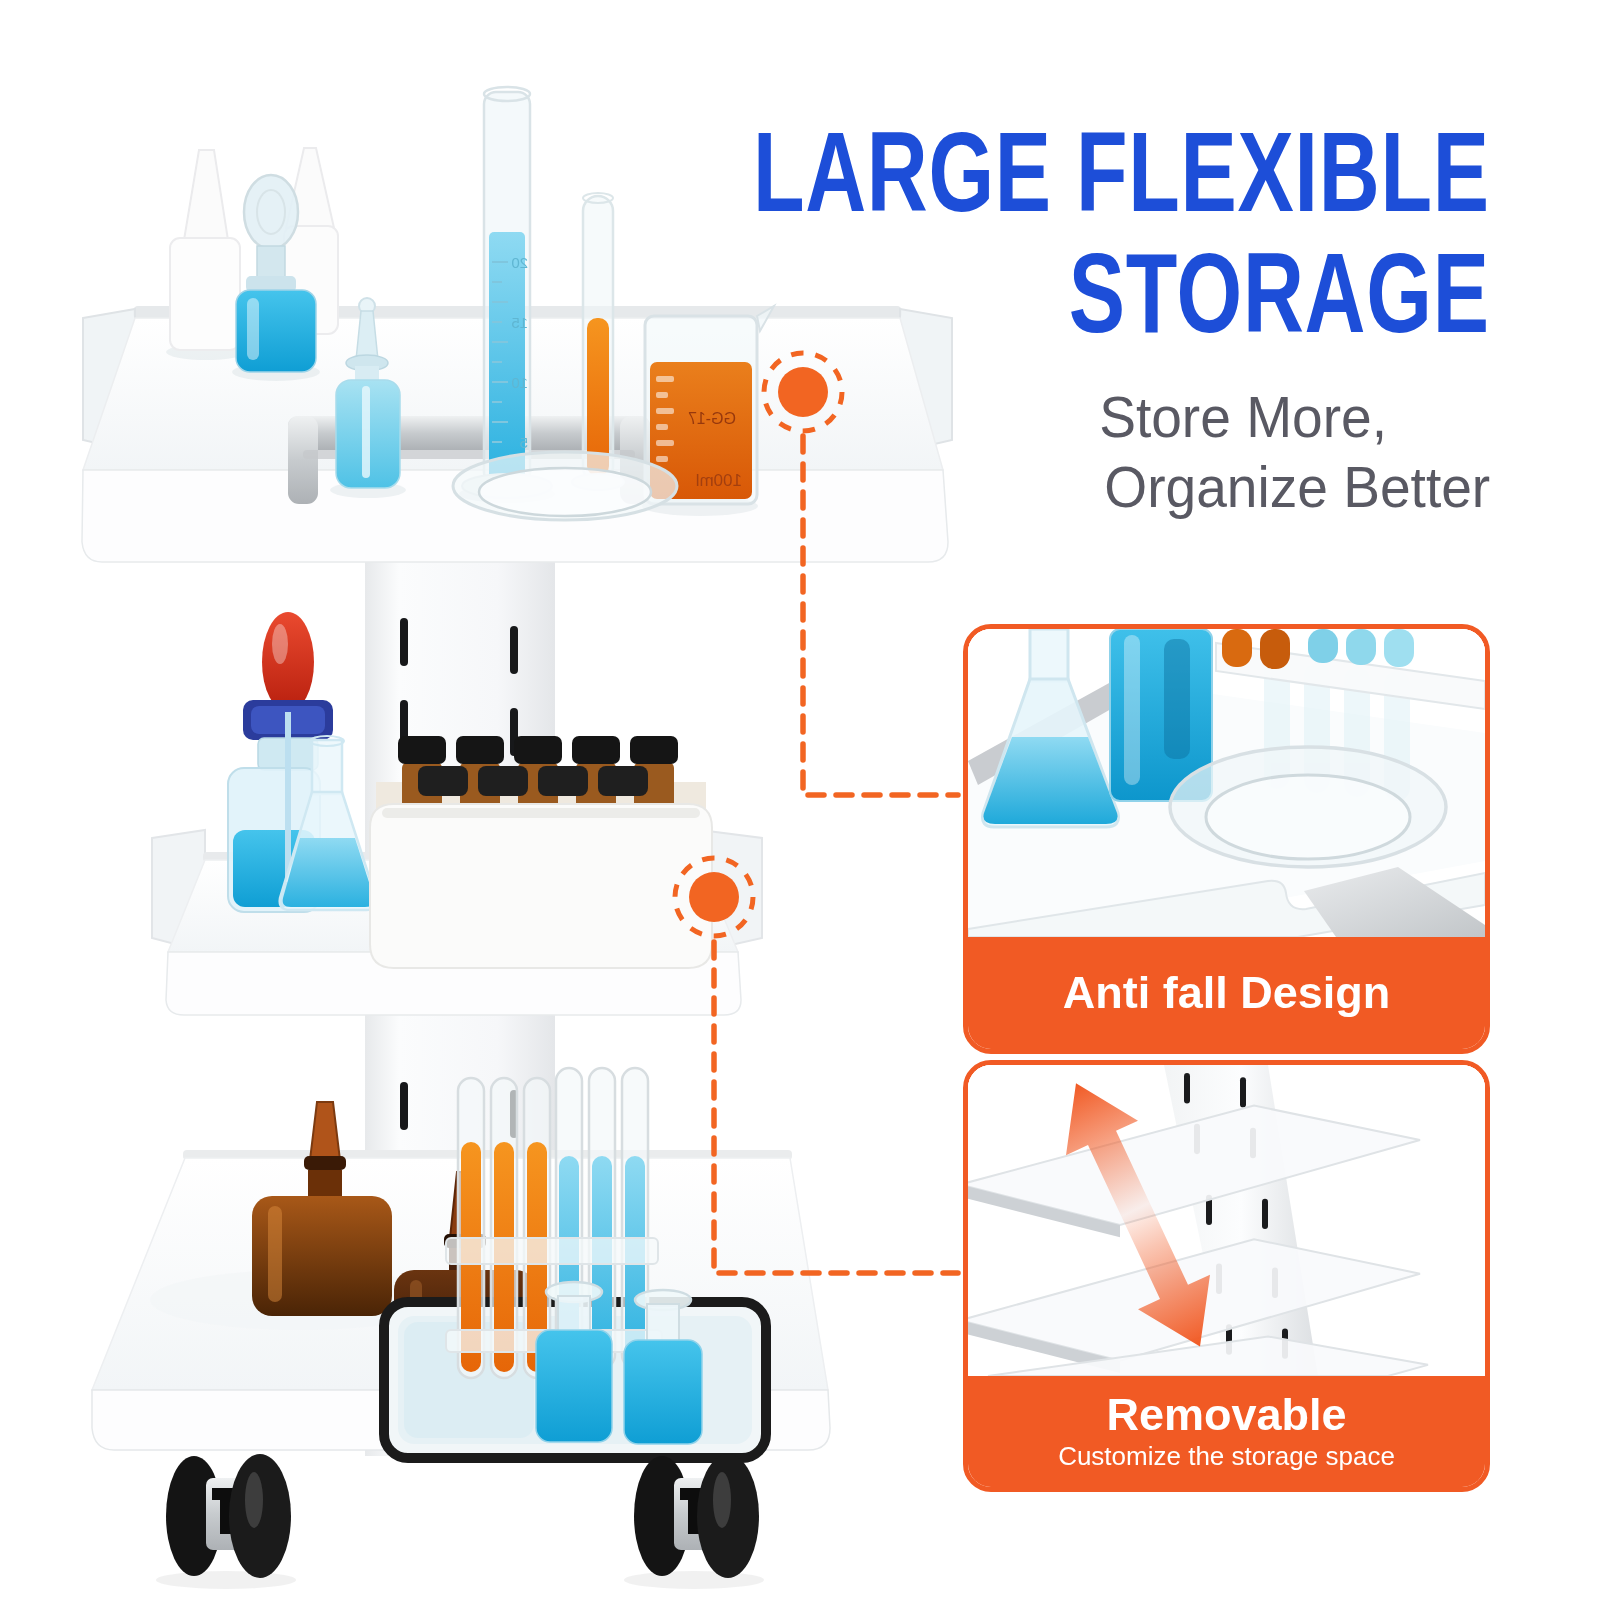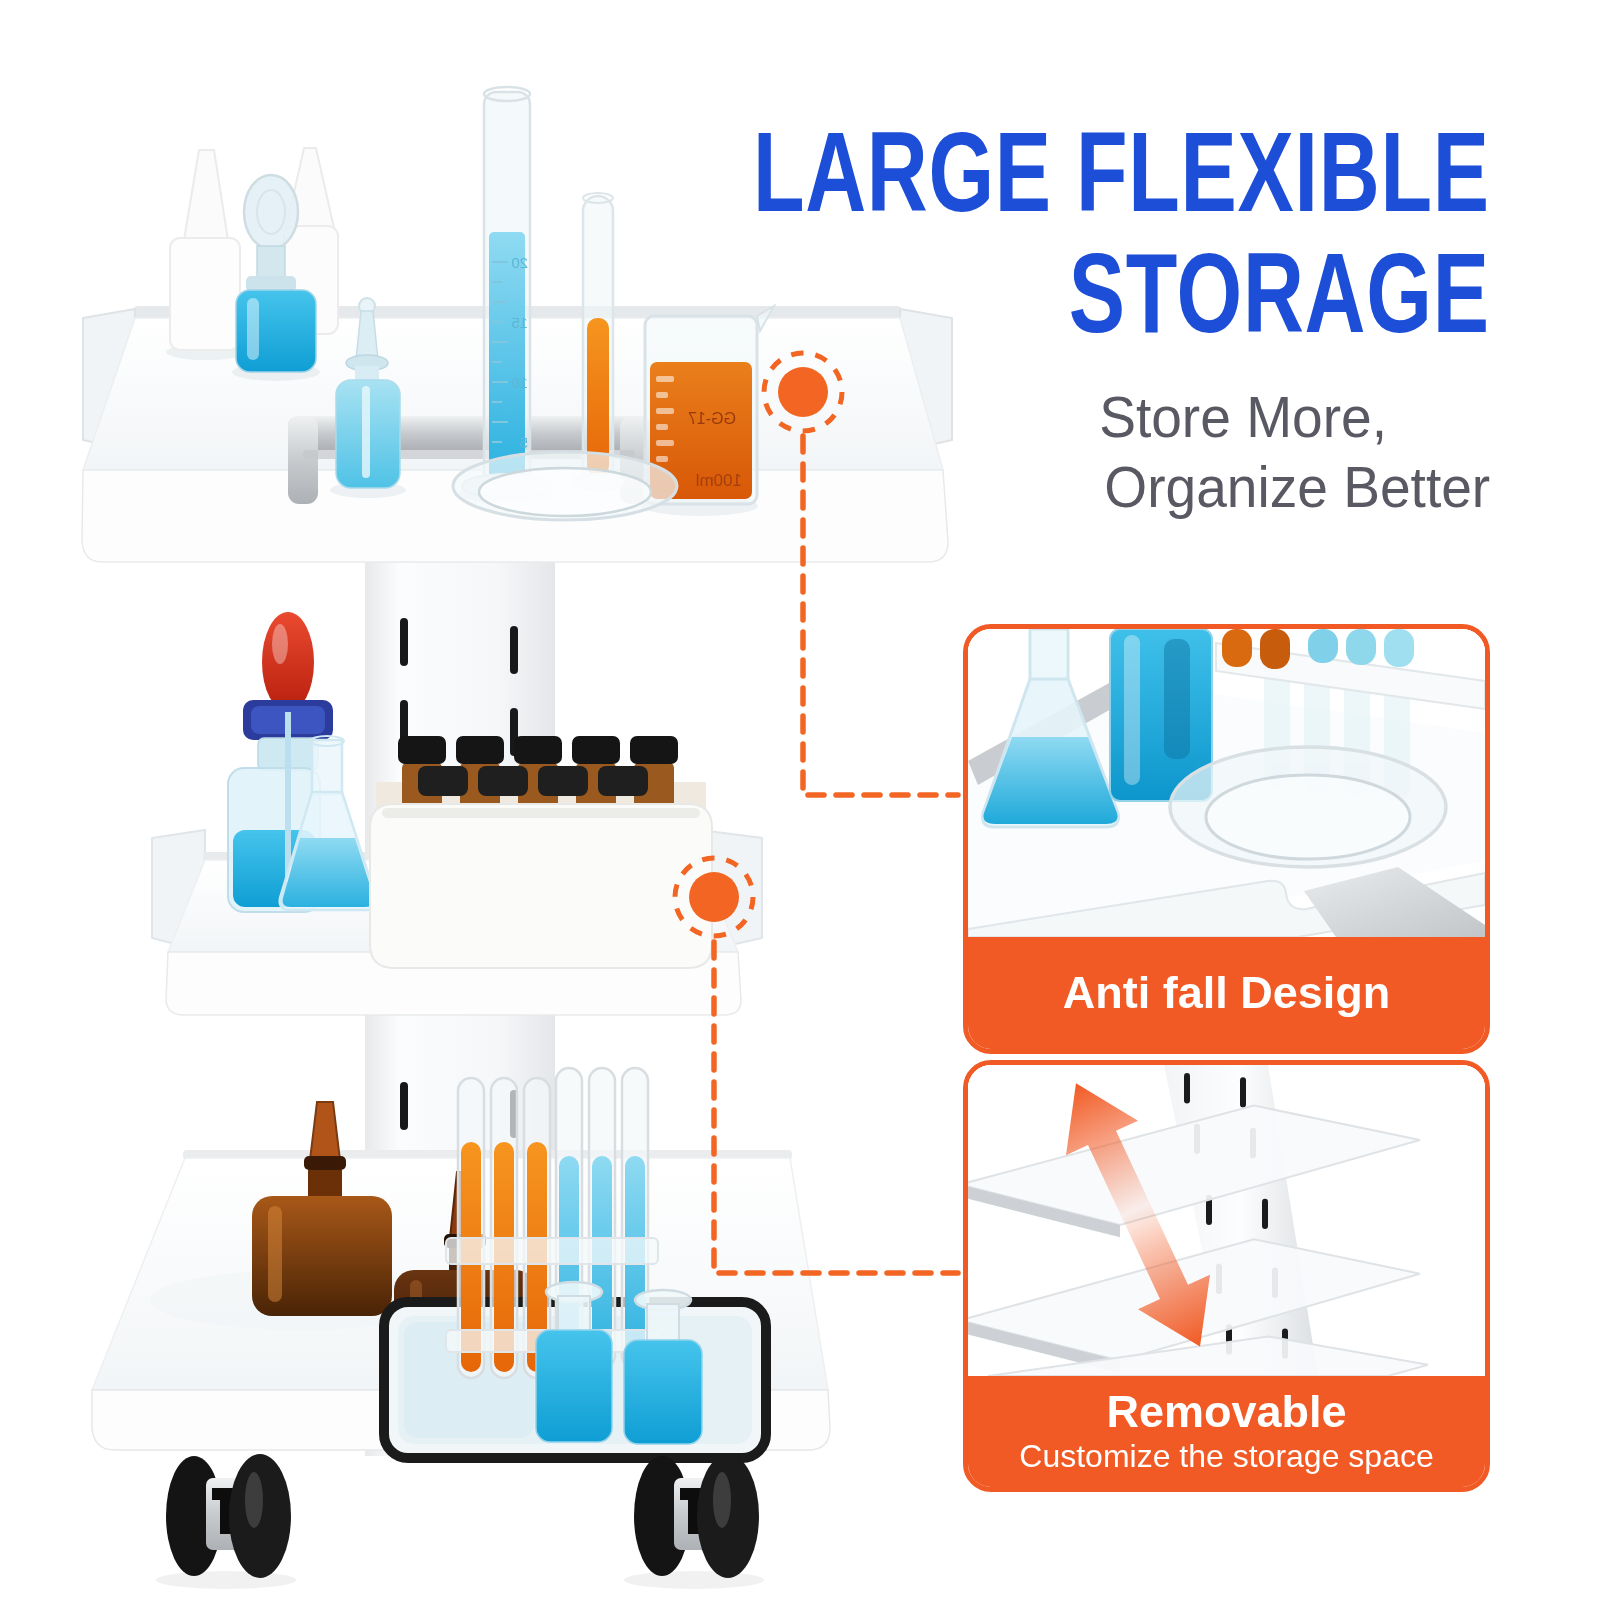"Customize the storage space" .banner-sub { font-size: 32px -> 26px }
